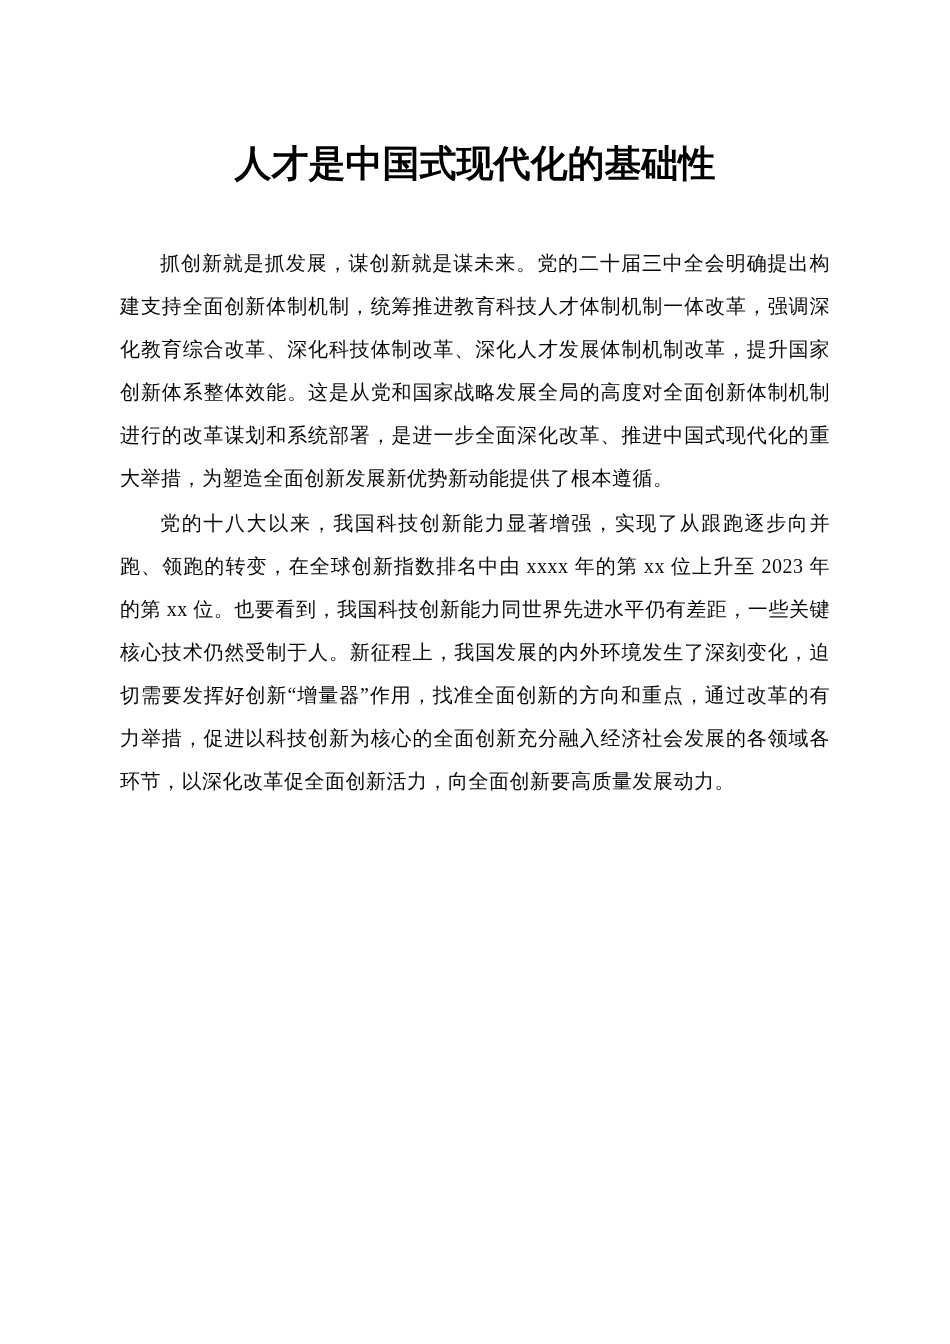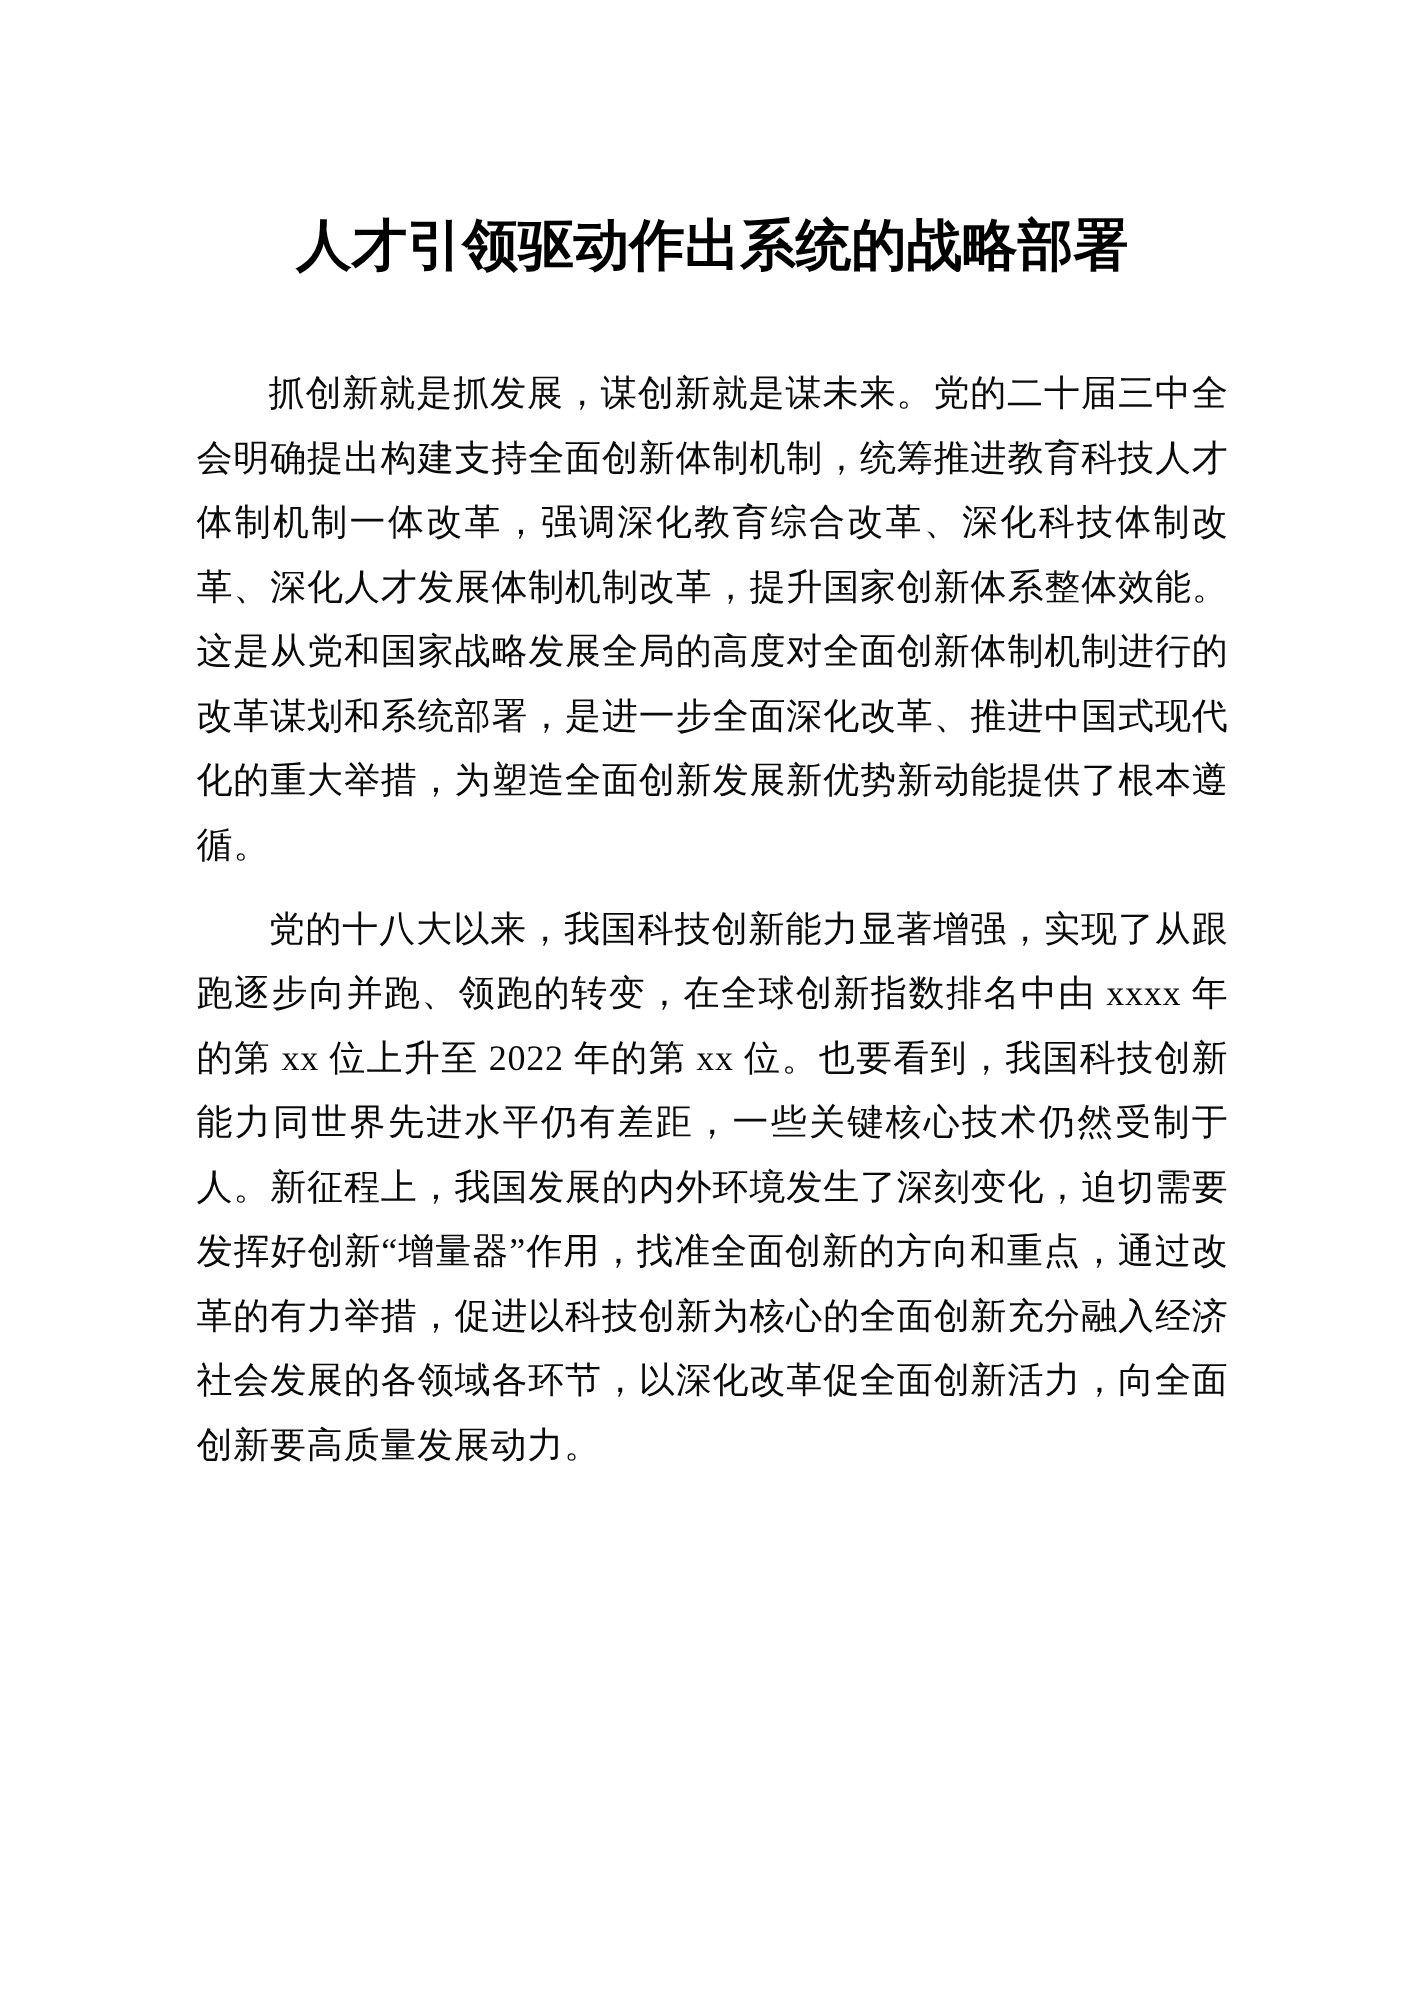"人才引领驱动作出系统的战略部署" h1.title { text: 引领驱动作出系统的战略部署 -> 是中国式现代化的基础性 }
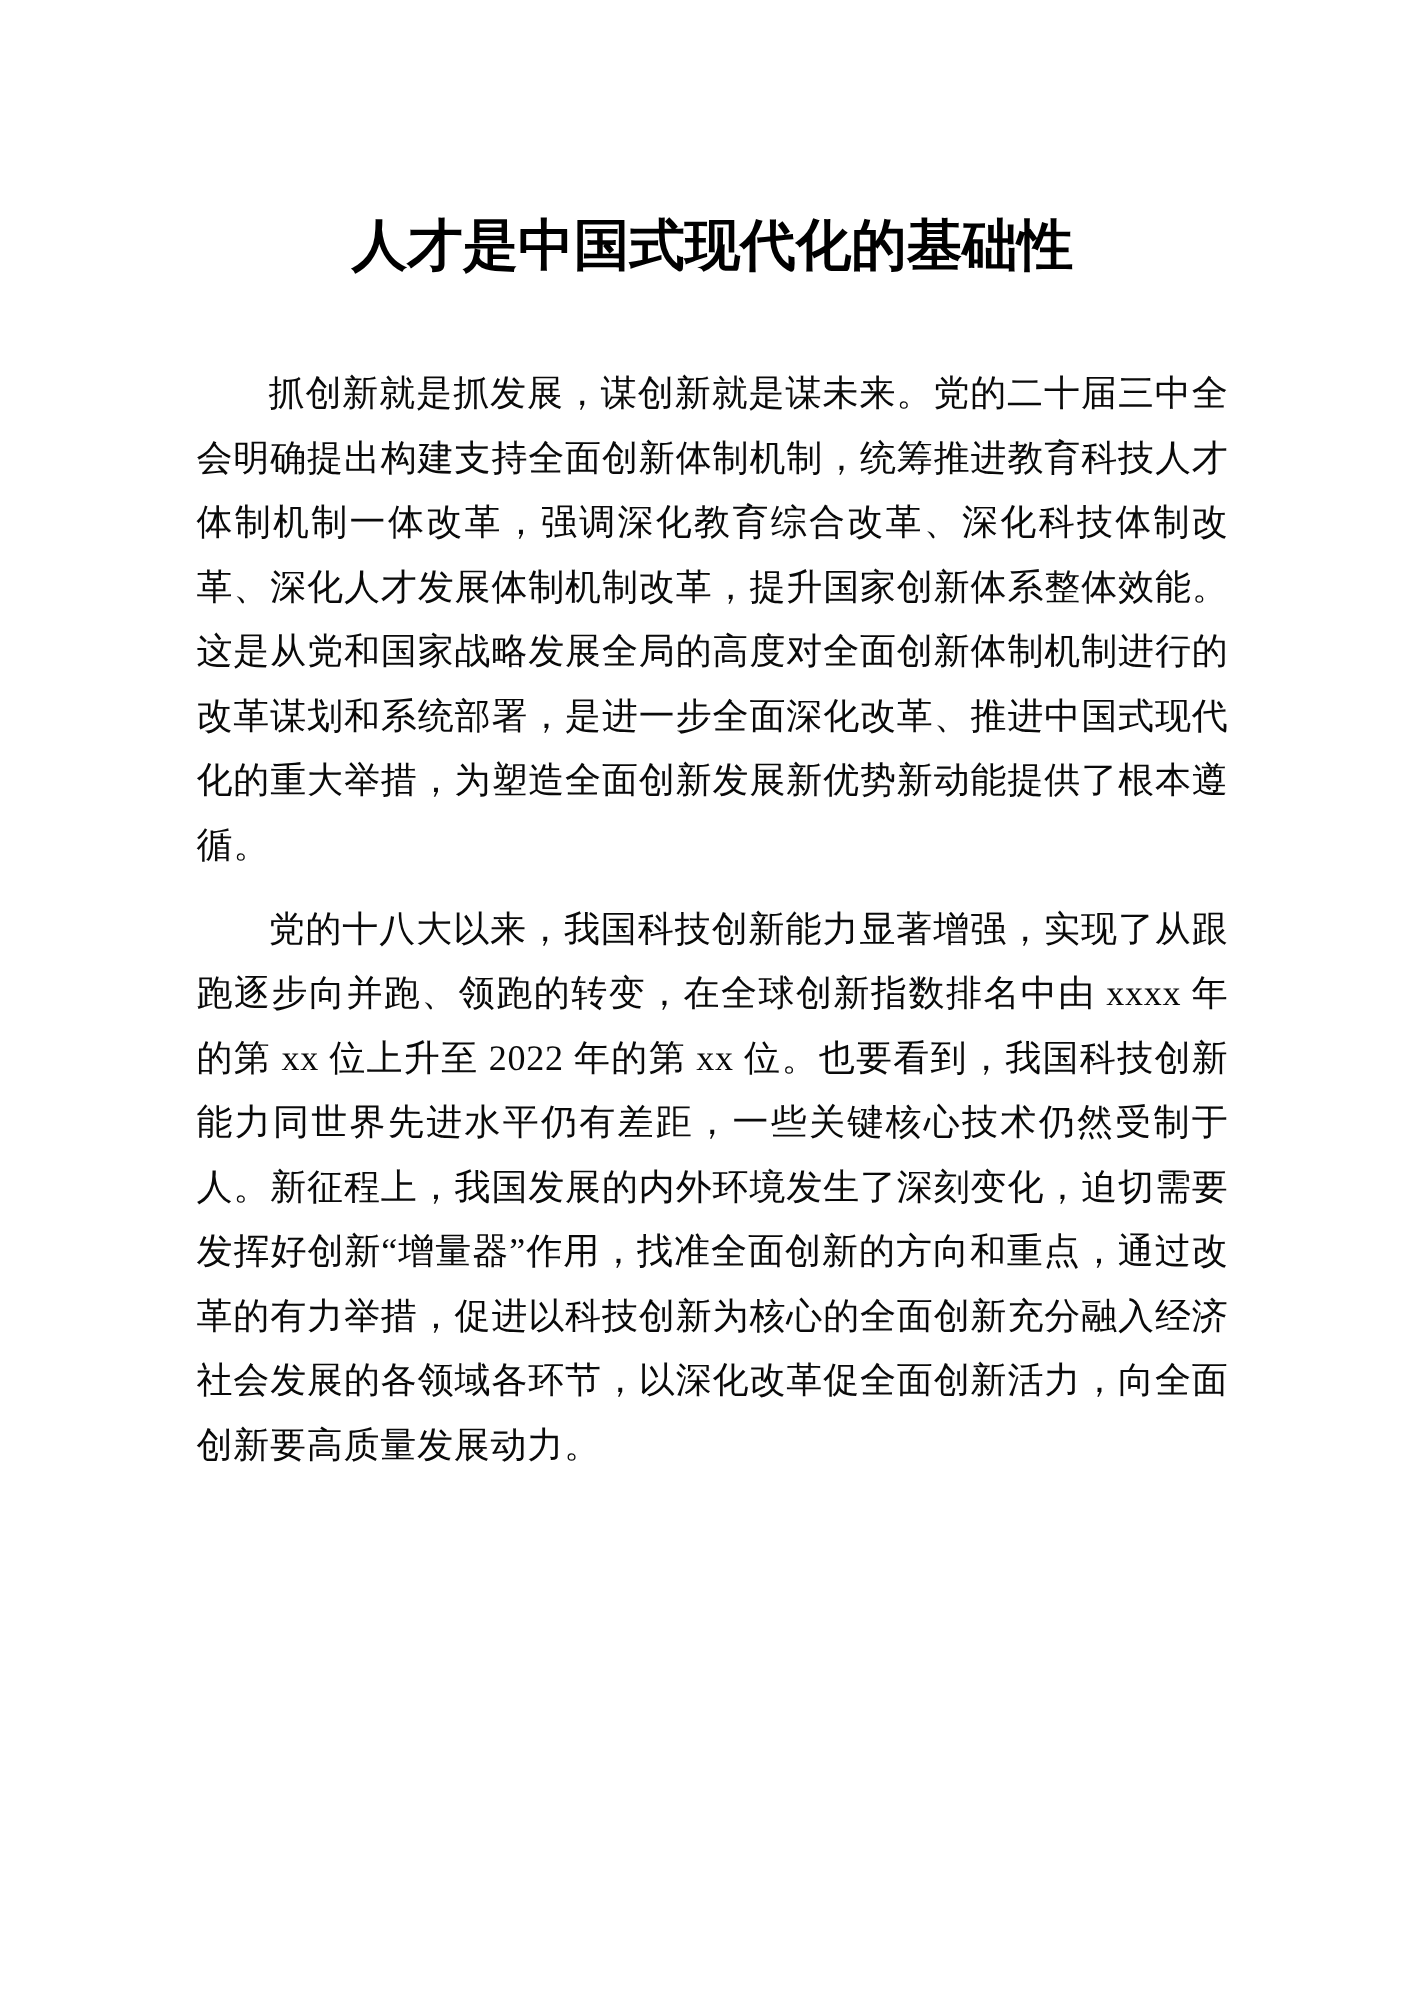"抓创新就是抓发展，谋创新就是谋未来。党的二十届三中全会明确提出构建支持全面创新体" .body-text p { font-size: 24px -> 20px; margin: 13px -> 2px }
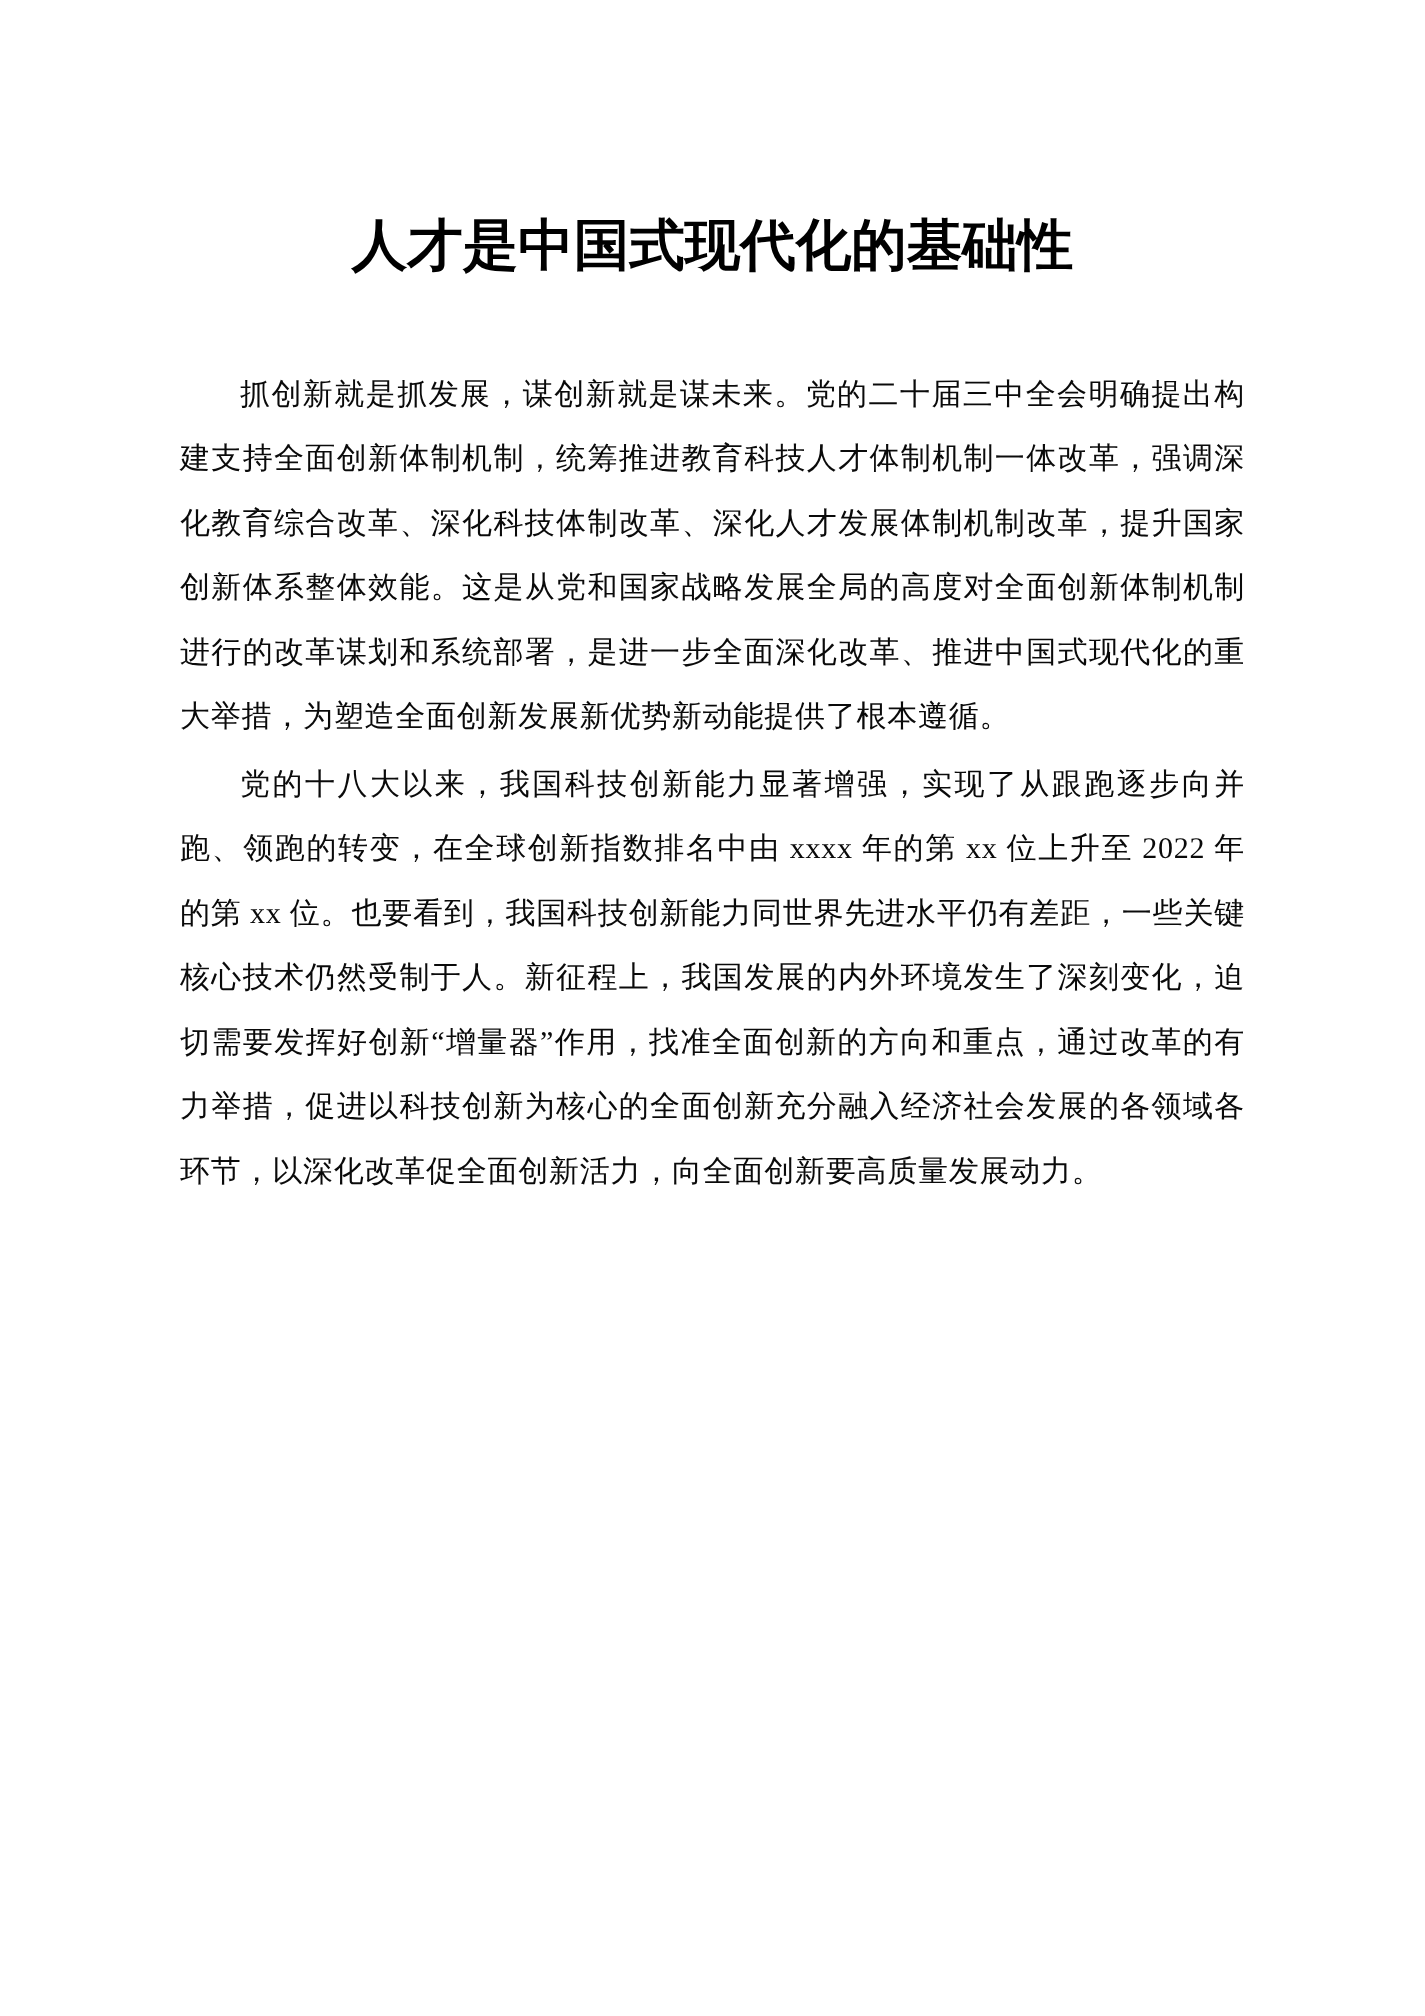"党的十八大以来，我国科技创新能力显著增强，实现了从跟跑逐步向并跑、领跑的转变，在" p { text: 2022 -> 2023 }
